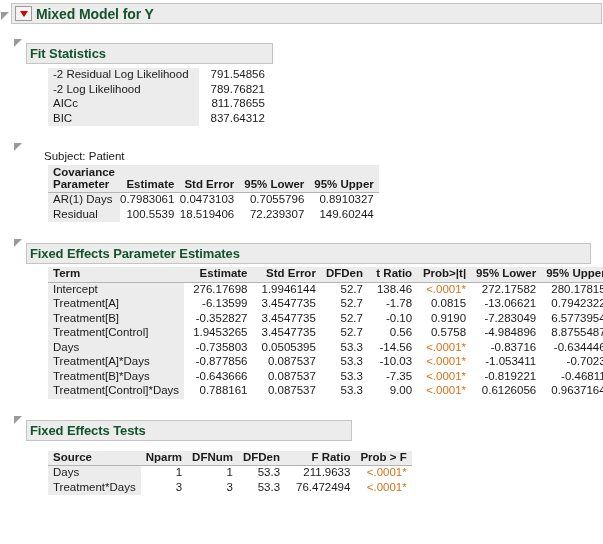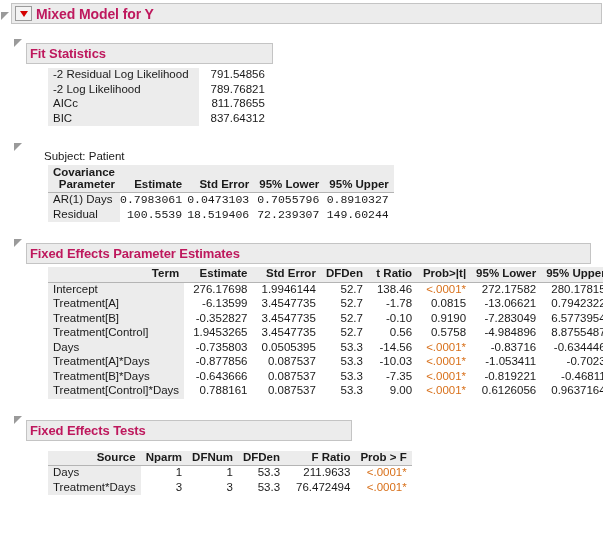"Mixed Model for Y" .titlebar-text { color: #be185d -> #14532d }
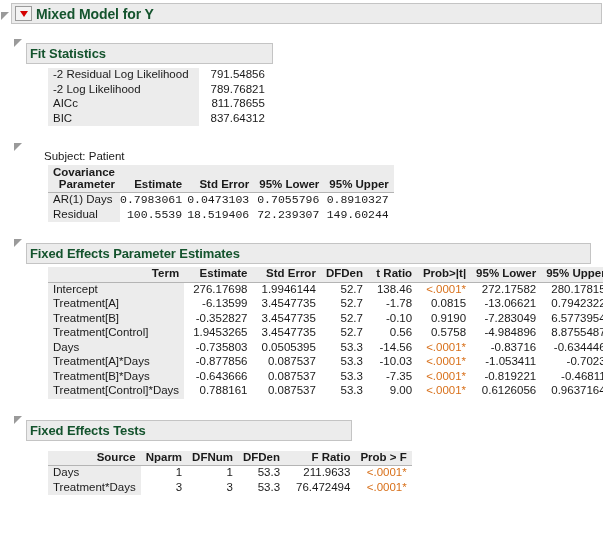"Covariance" table.jmp th.lbl { text-align: right -> left }
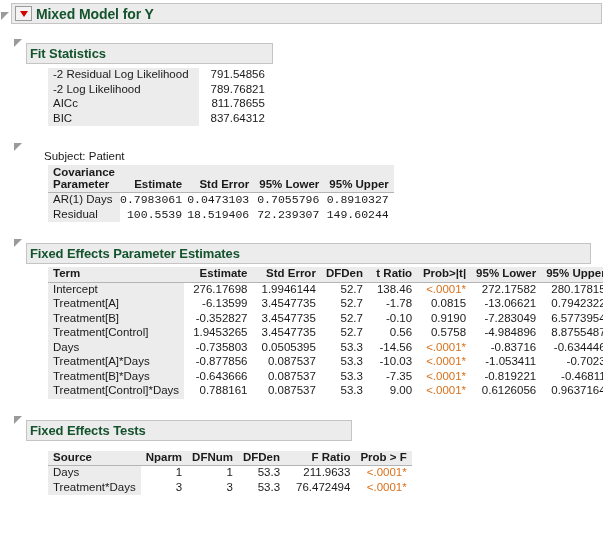"0.7983061" .covtbl td.num { font-family: Liberation Mono, monospace -> none }
